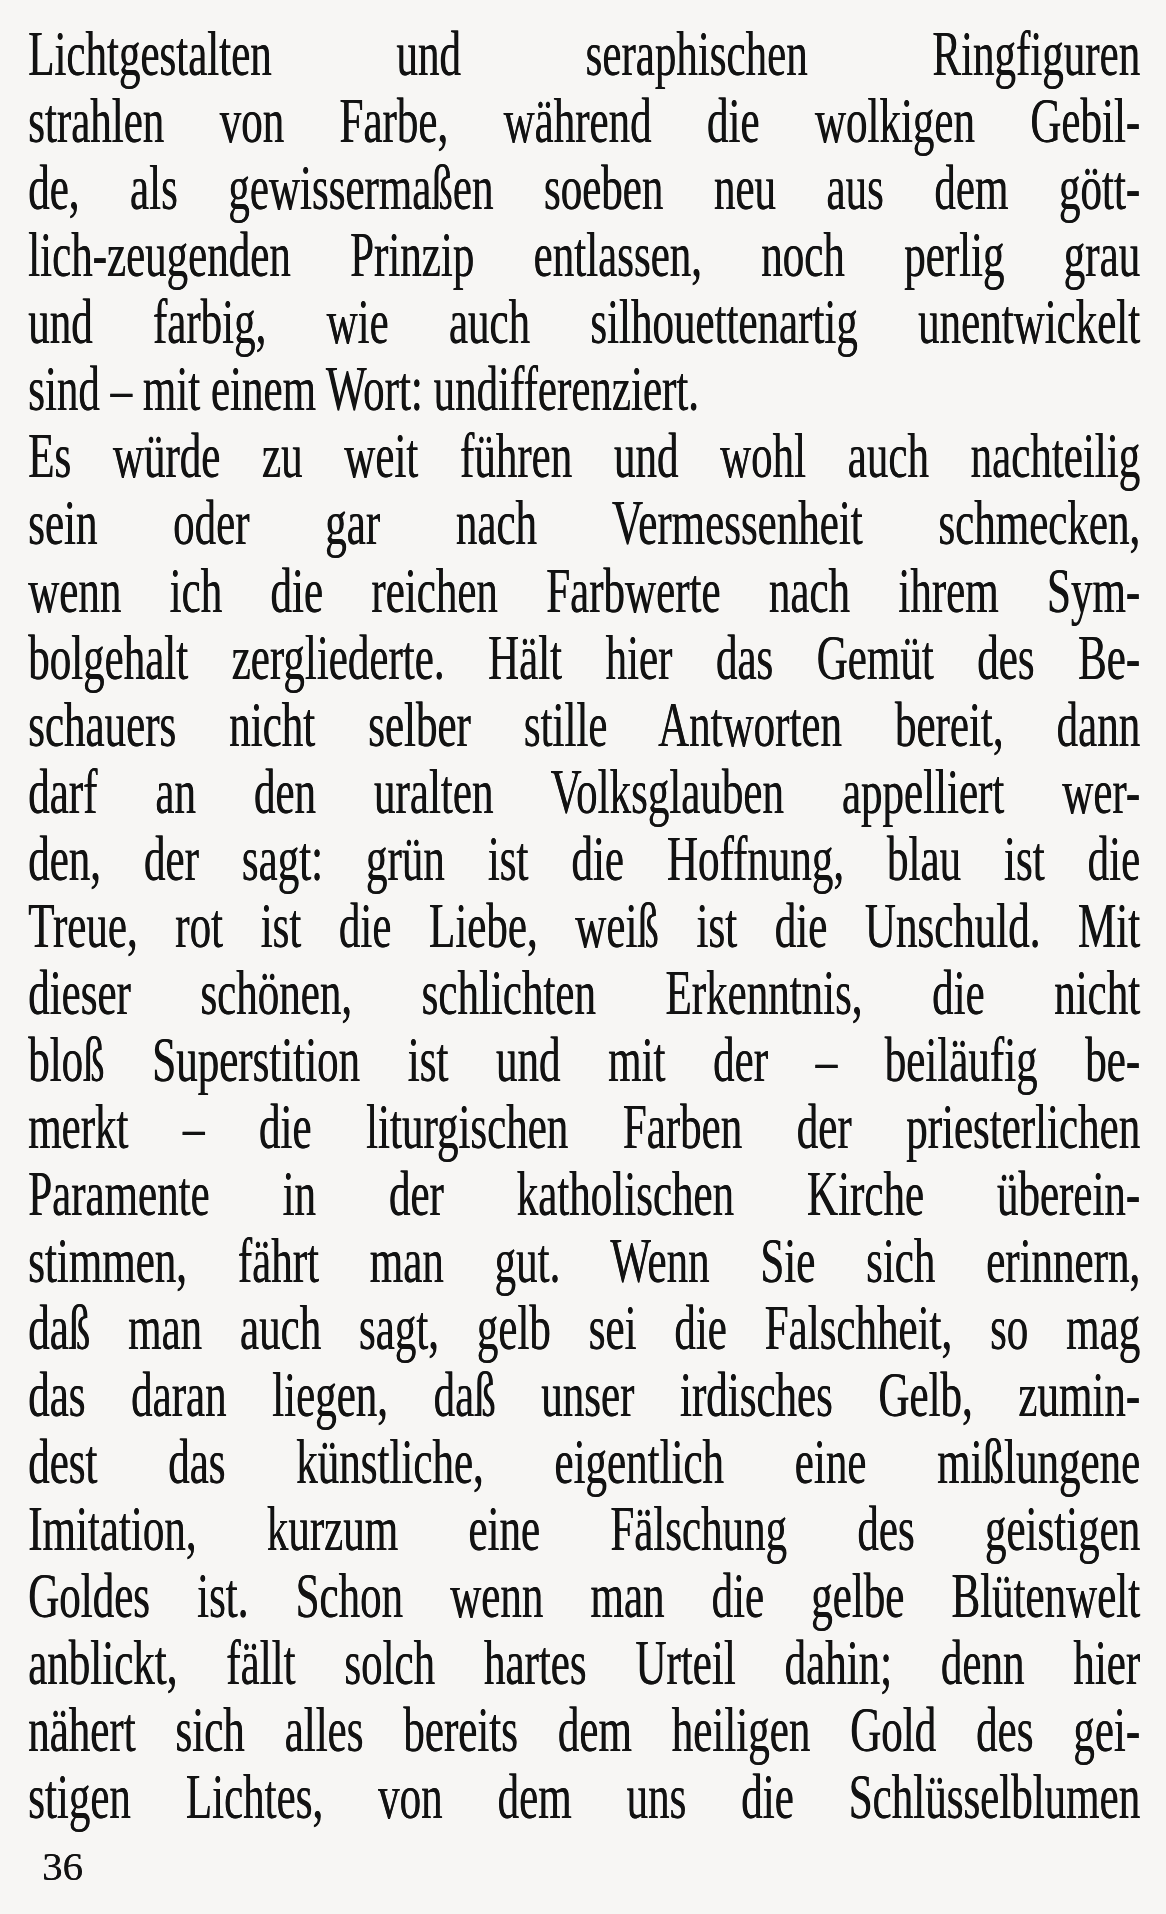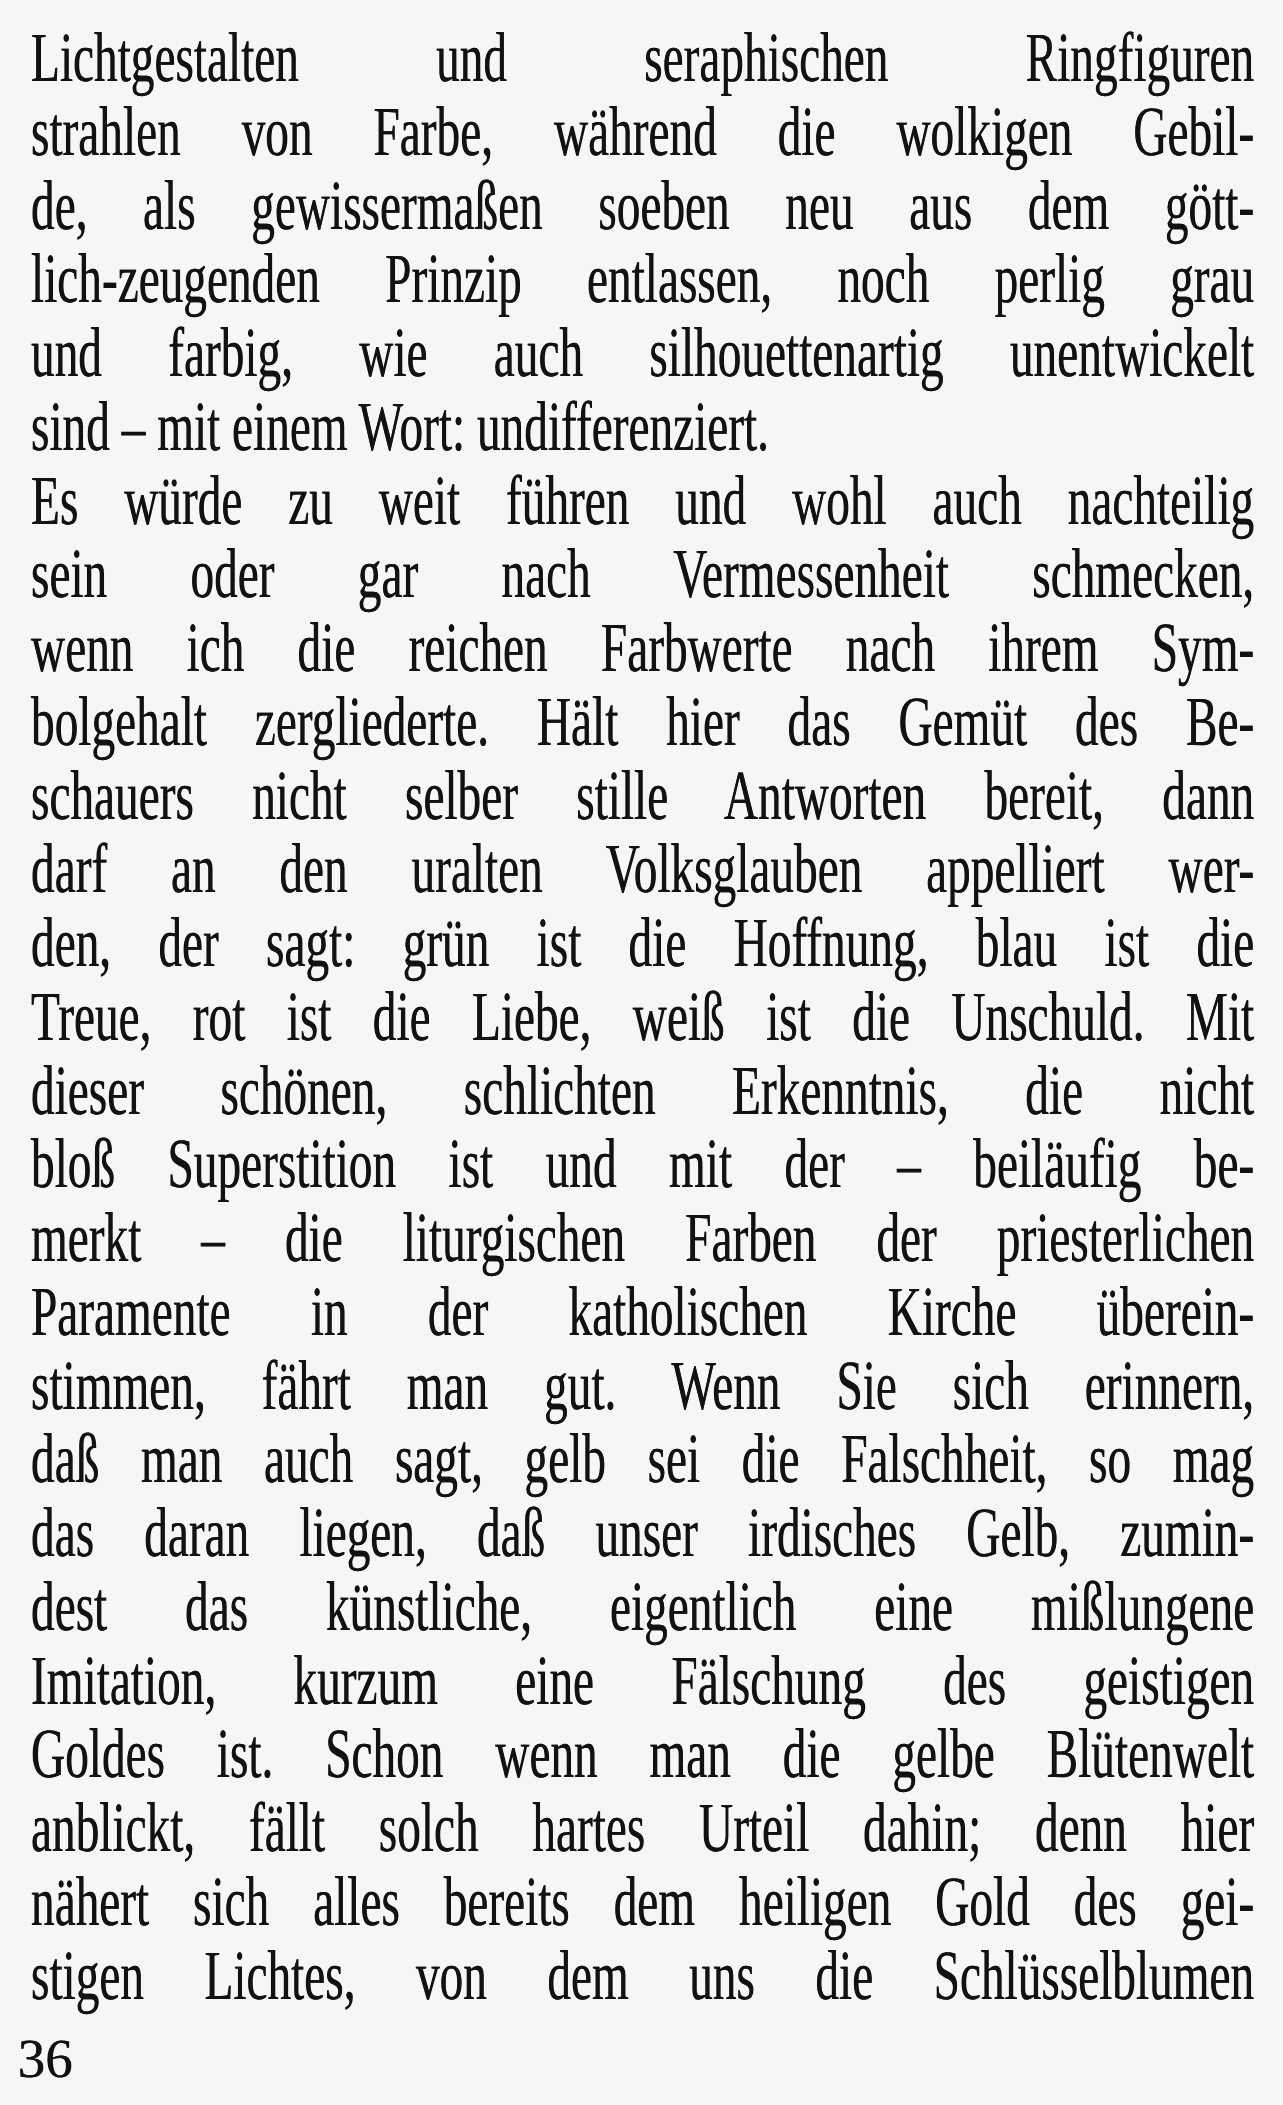"36" .page-number { font-size: 50px -> 41px; left: 16px -> 42px }
